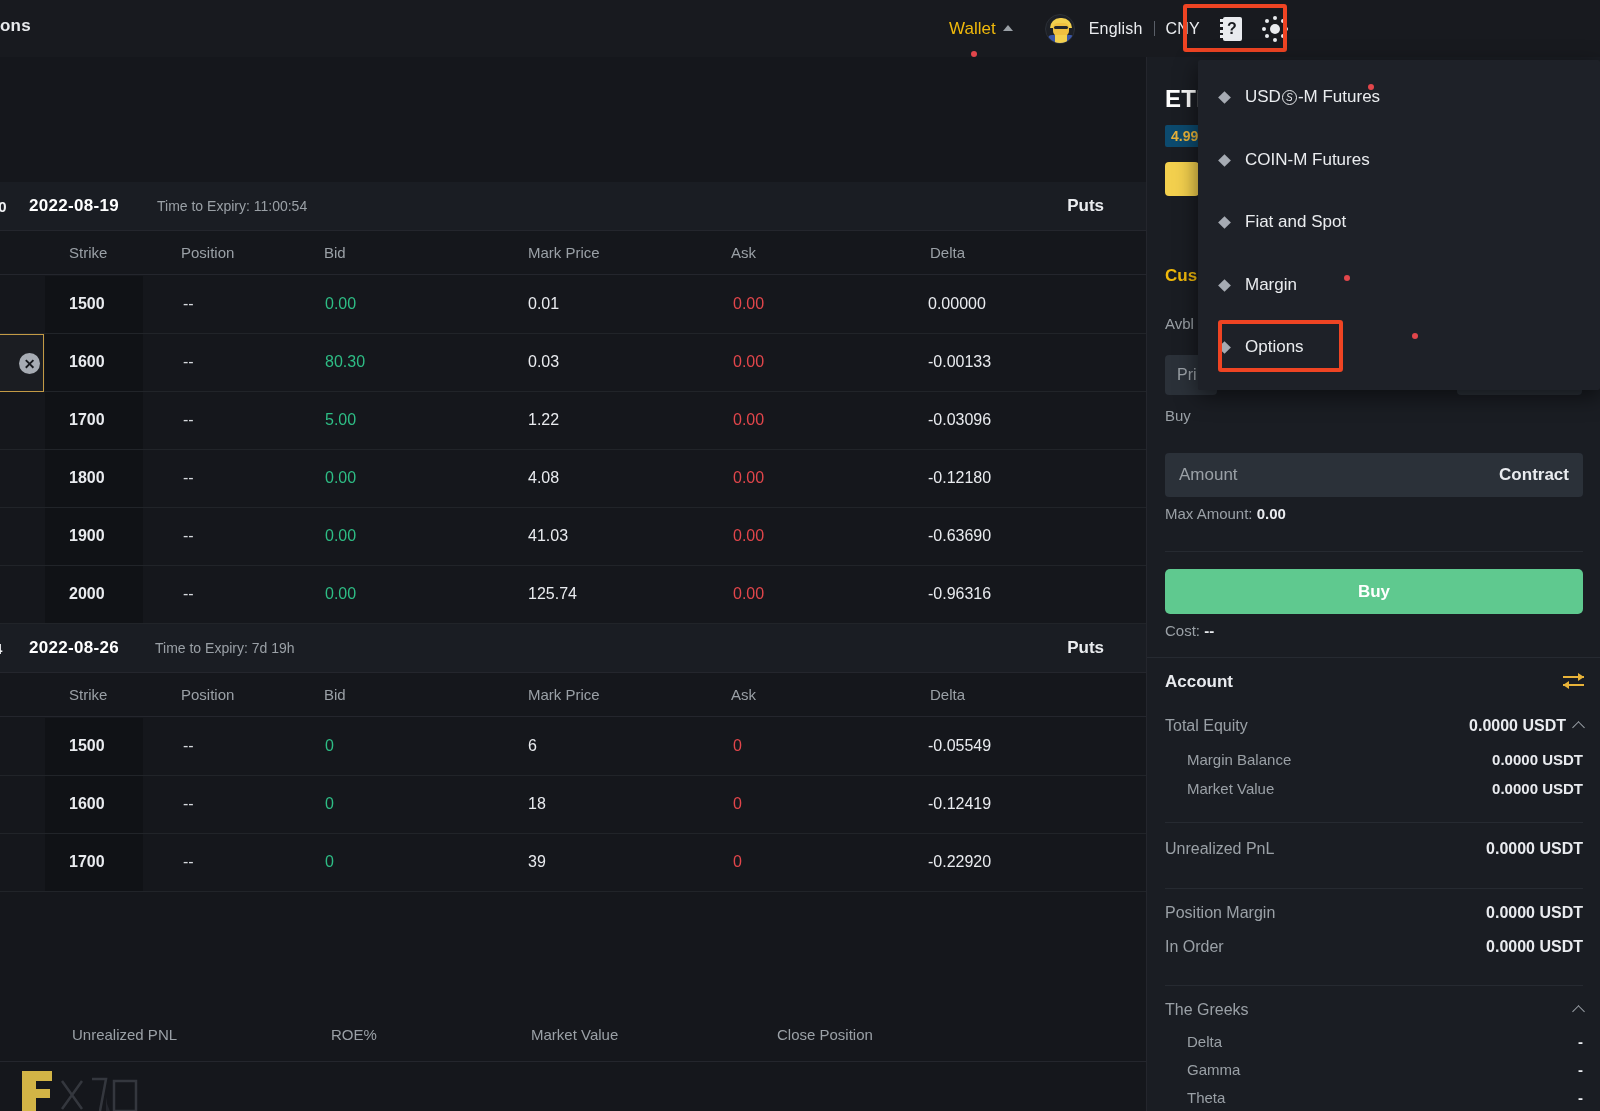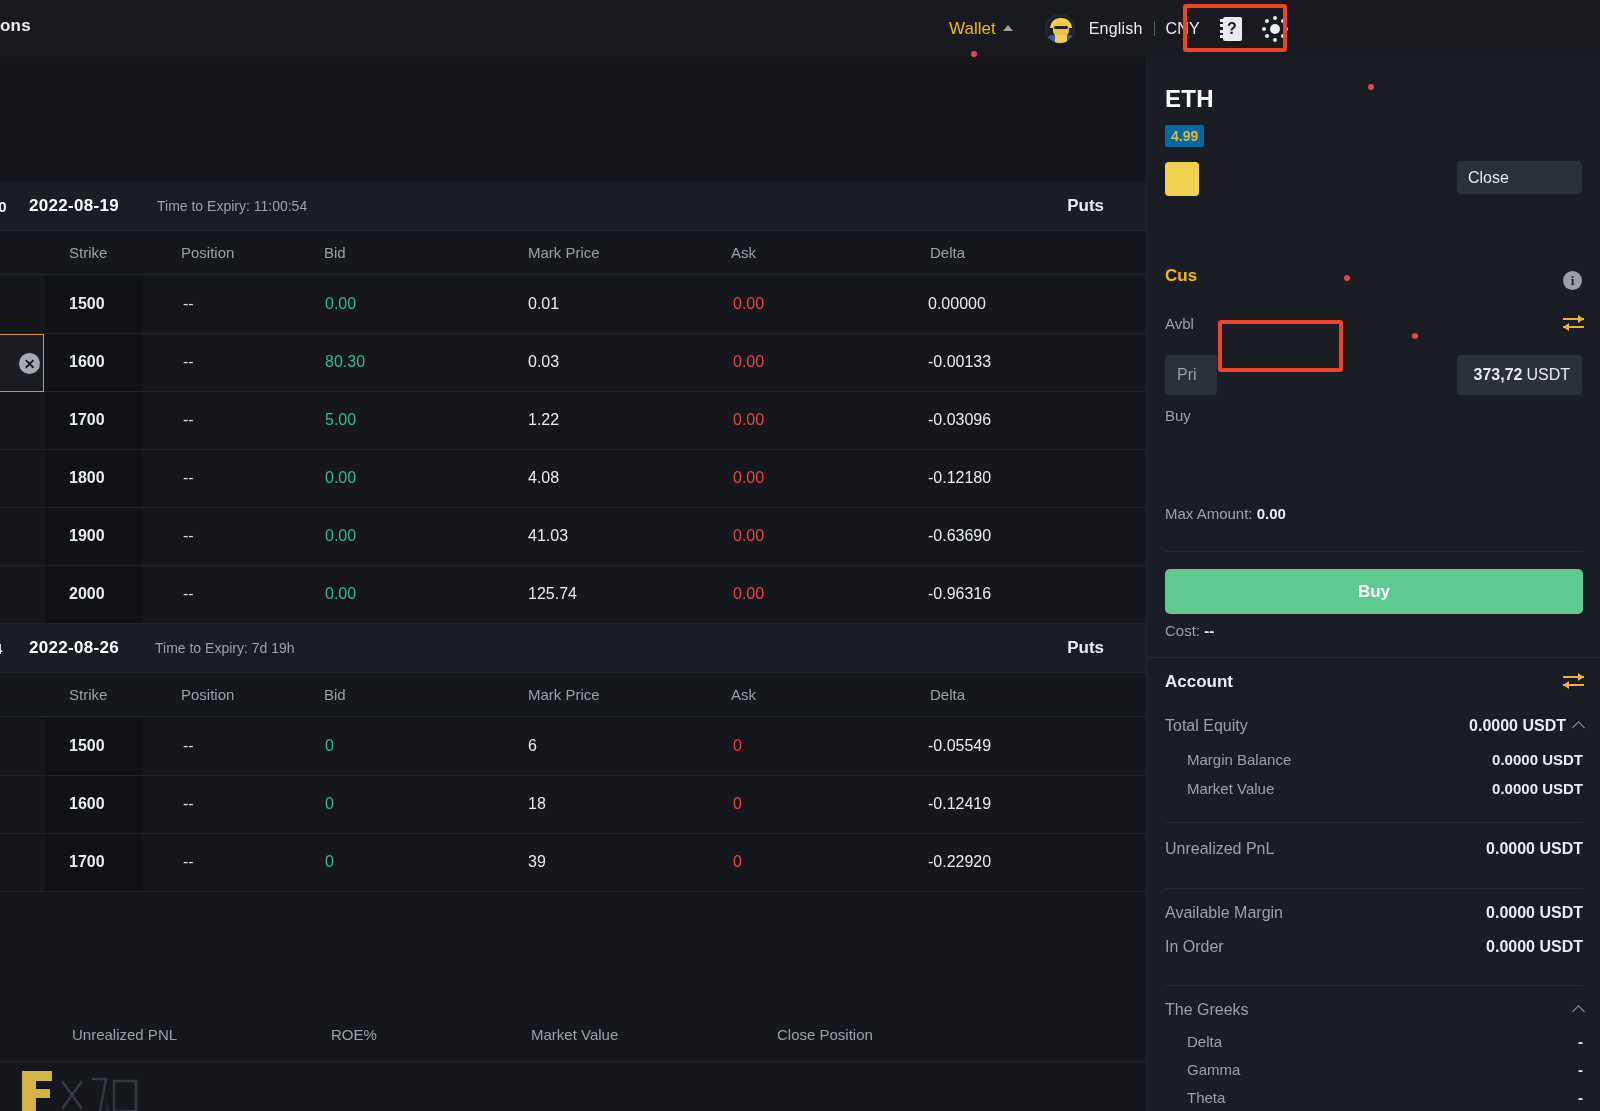"USD -M Futures" div.wallet-menu { html: none -> <div> <div> <i></i> <span>USD<i>S</i>-M Futures</span> </div> <div> <i></i> <span>COIN-M Futures</span> </div> <div> <i></i> <span>Fiat and Spot</span> </div> <div> <i></i> <span>Margin</span> </div> <div> <i></i> <span>Options</span> </div> </div> }
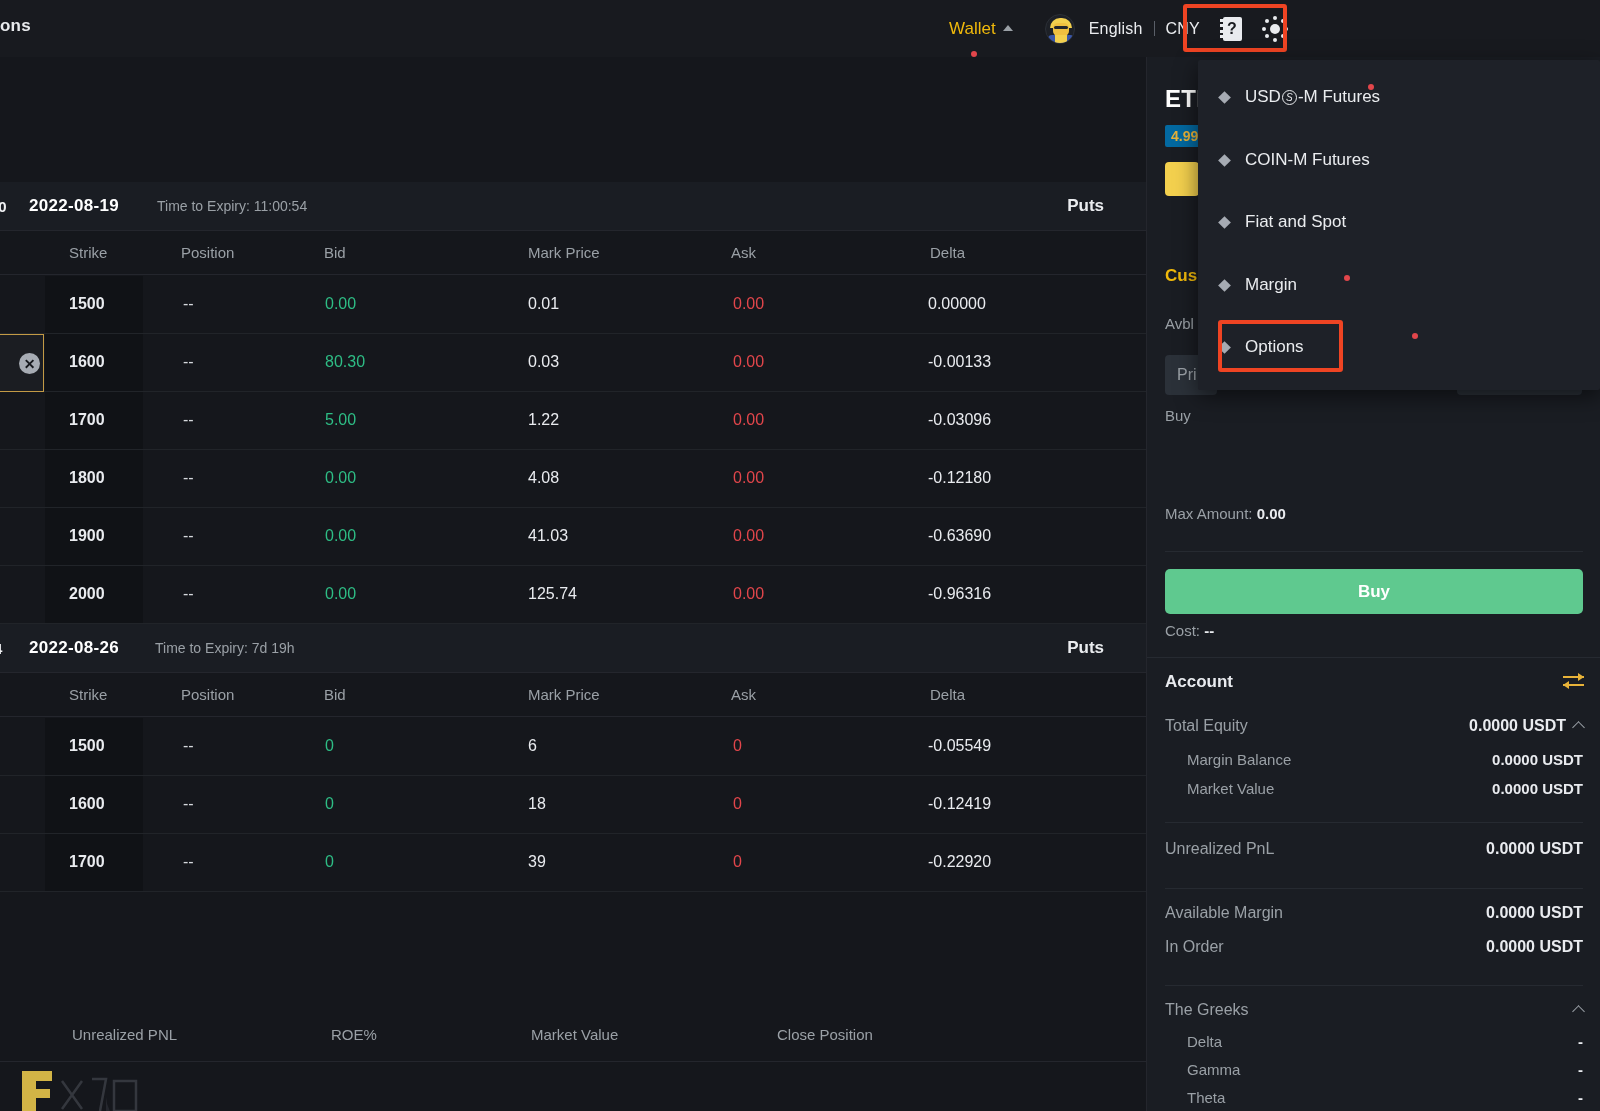"4.99" .rp-badge { background: #0369a1 -> #0c4a6e }
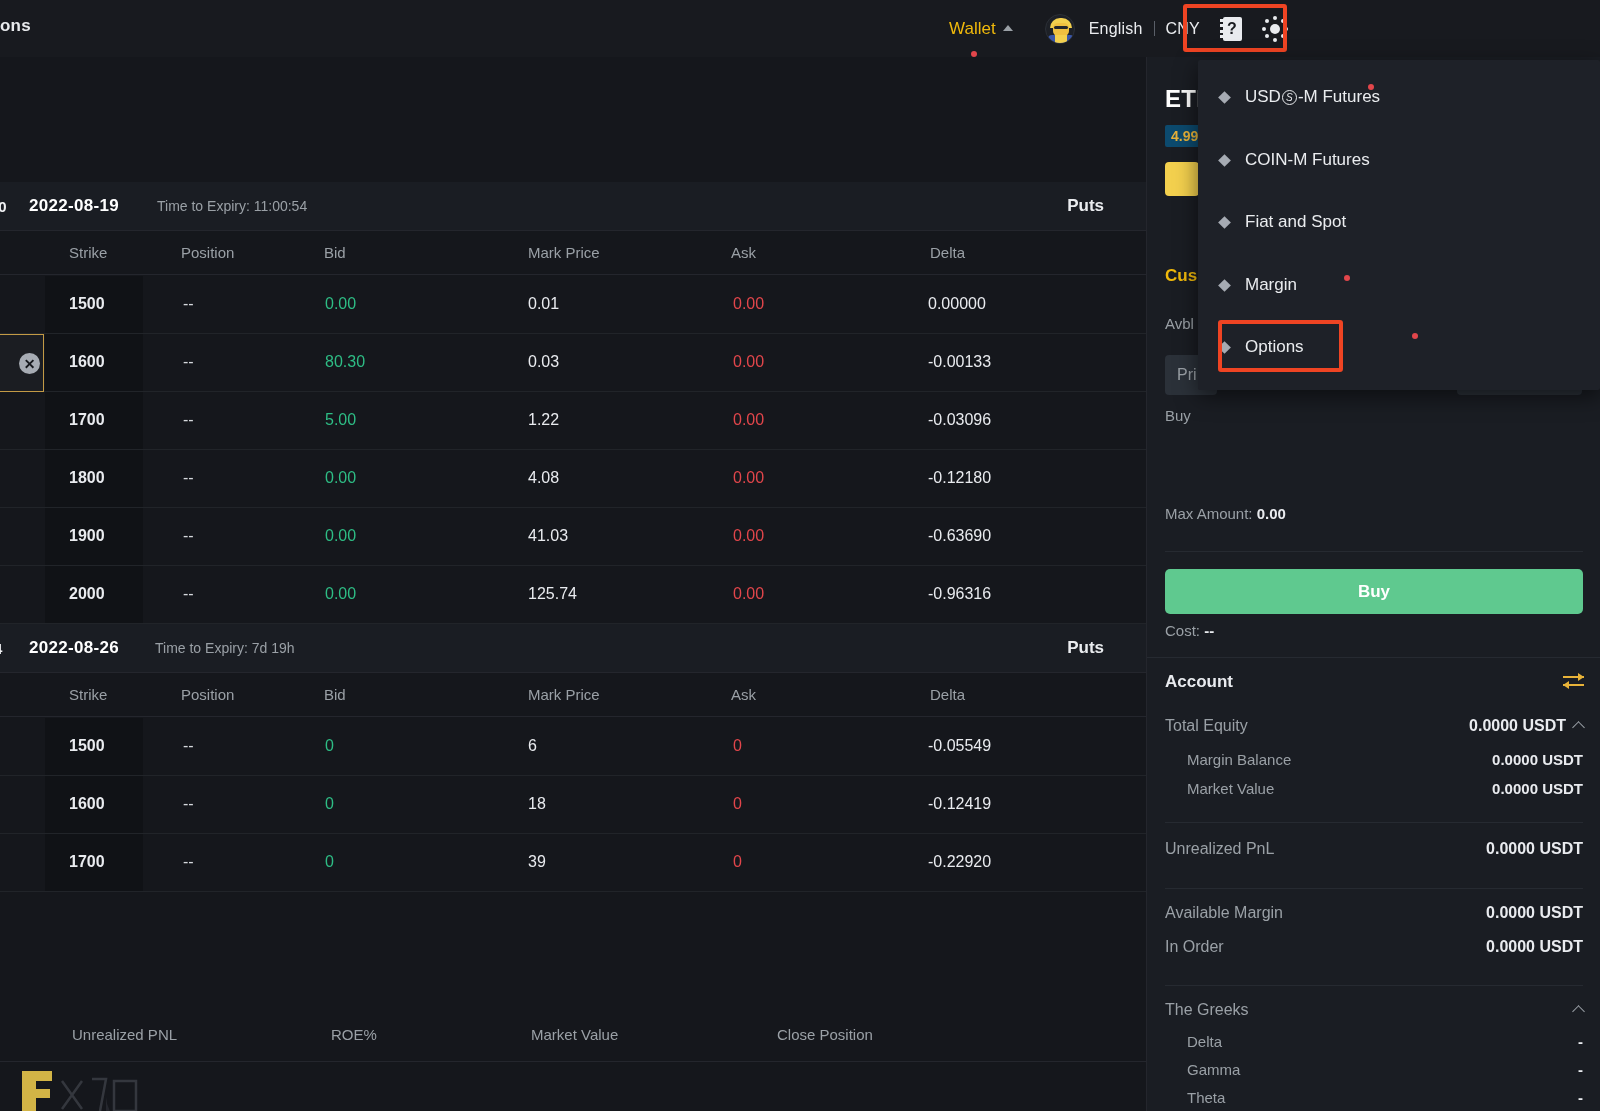"Amount" div.rp-amount { html: none -> <div> <span>Amount</span> <span>Contract</span> </div> }
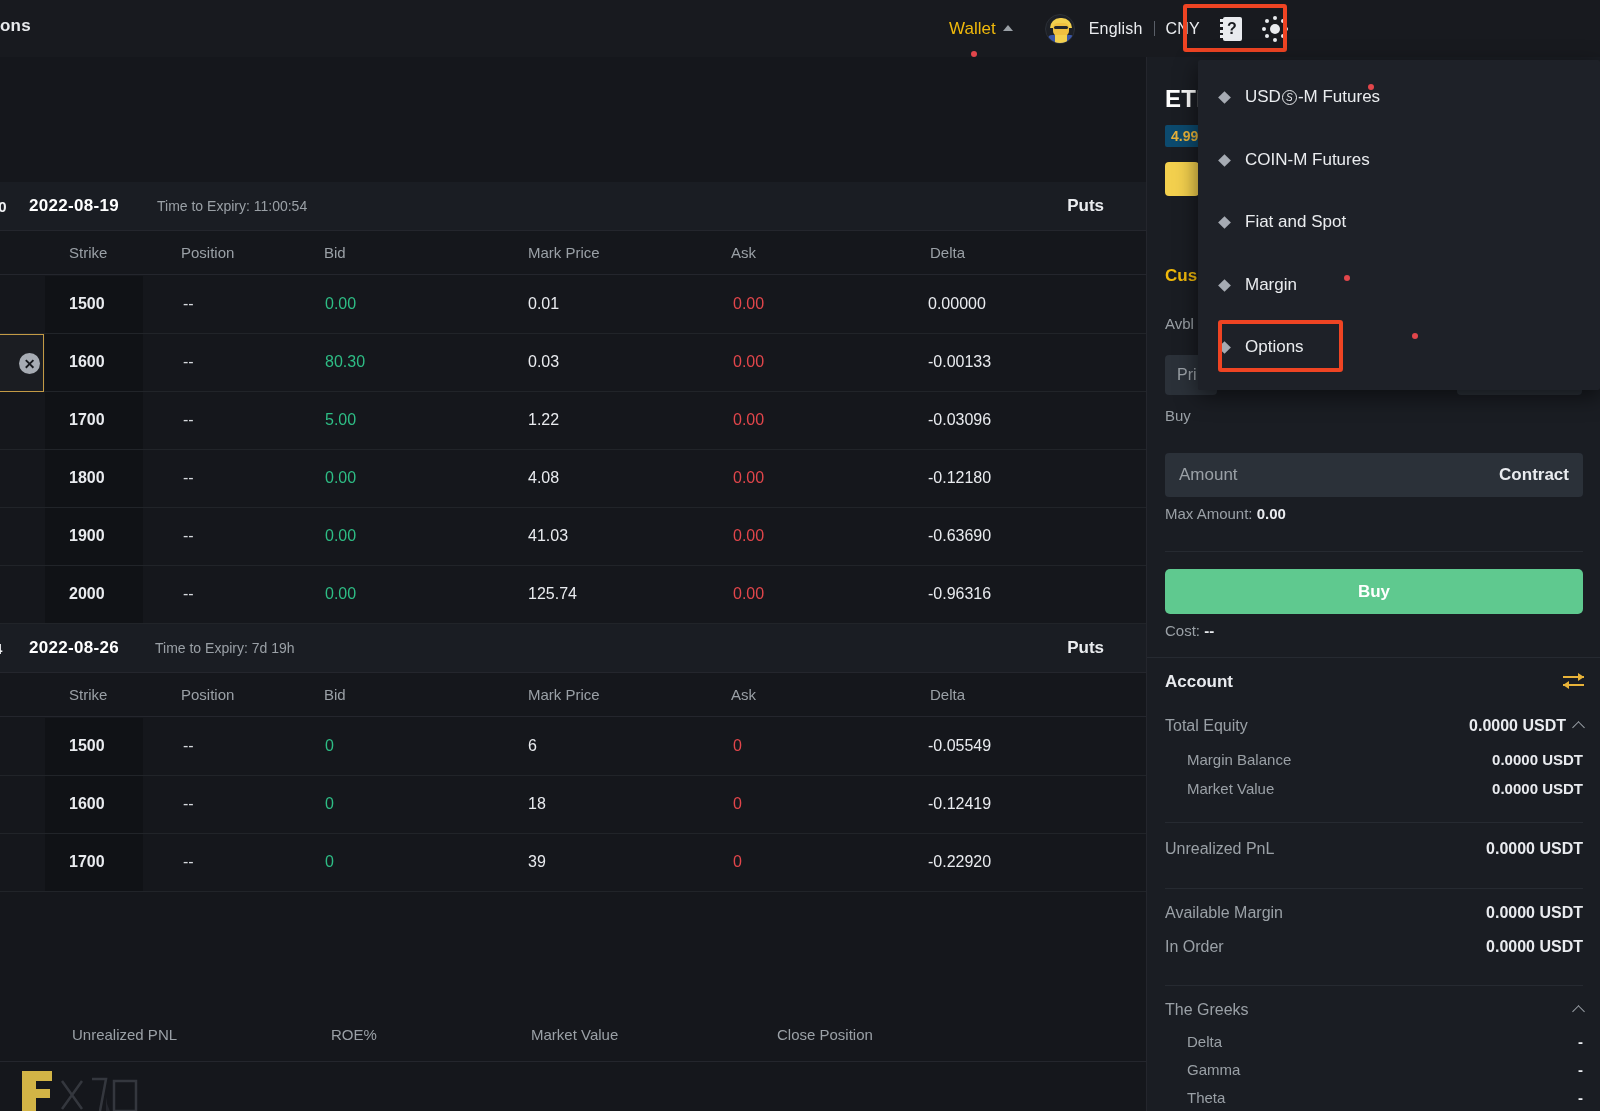"Available Margin" span.k { text: Available -> Position }
